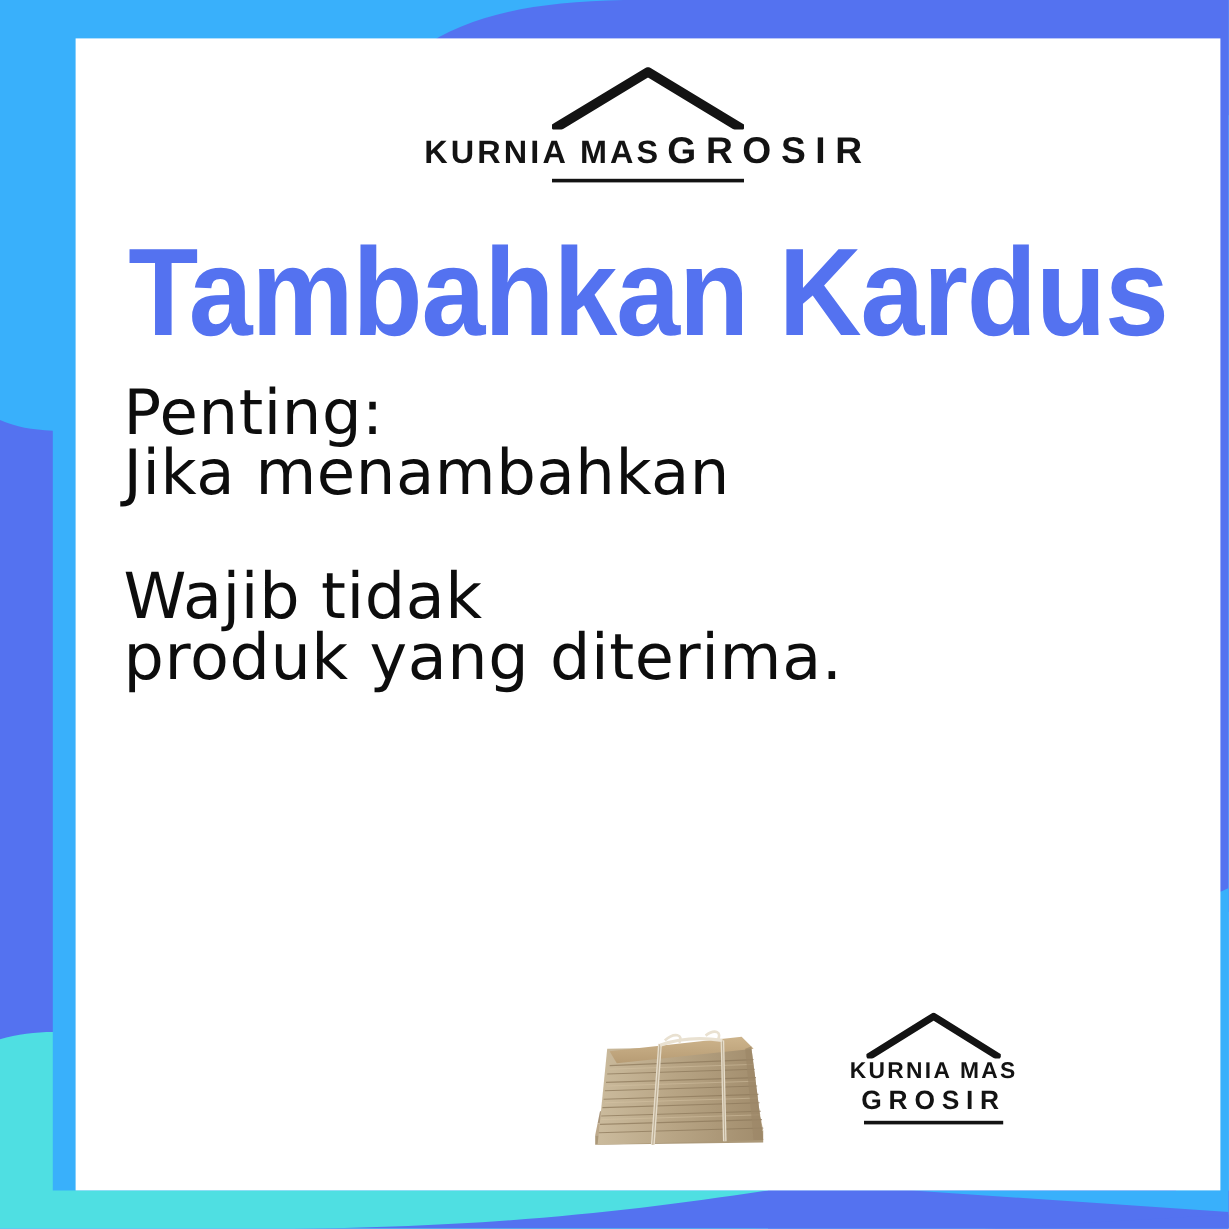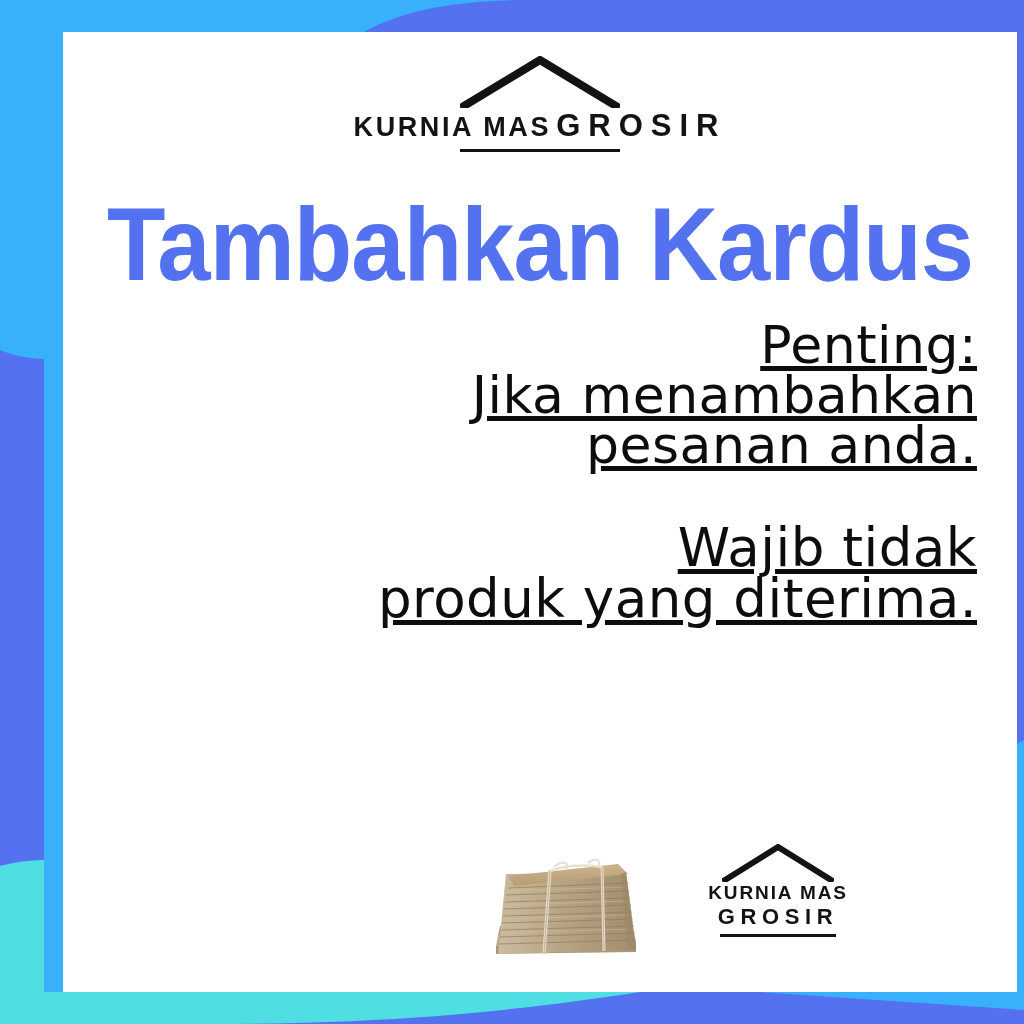"Penting:" #body-copy { text-align: right -> left; text-decoration: underline -> none }
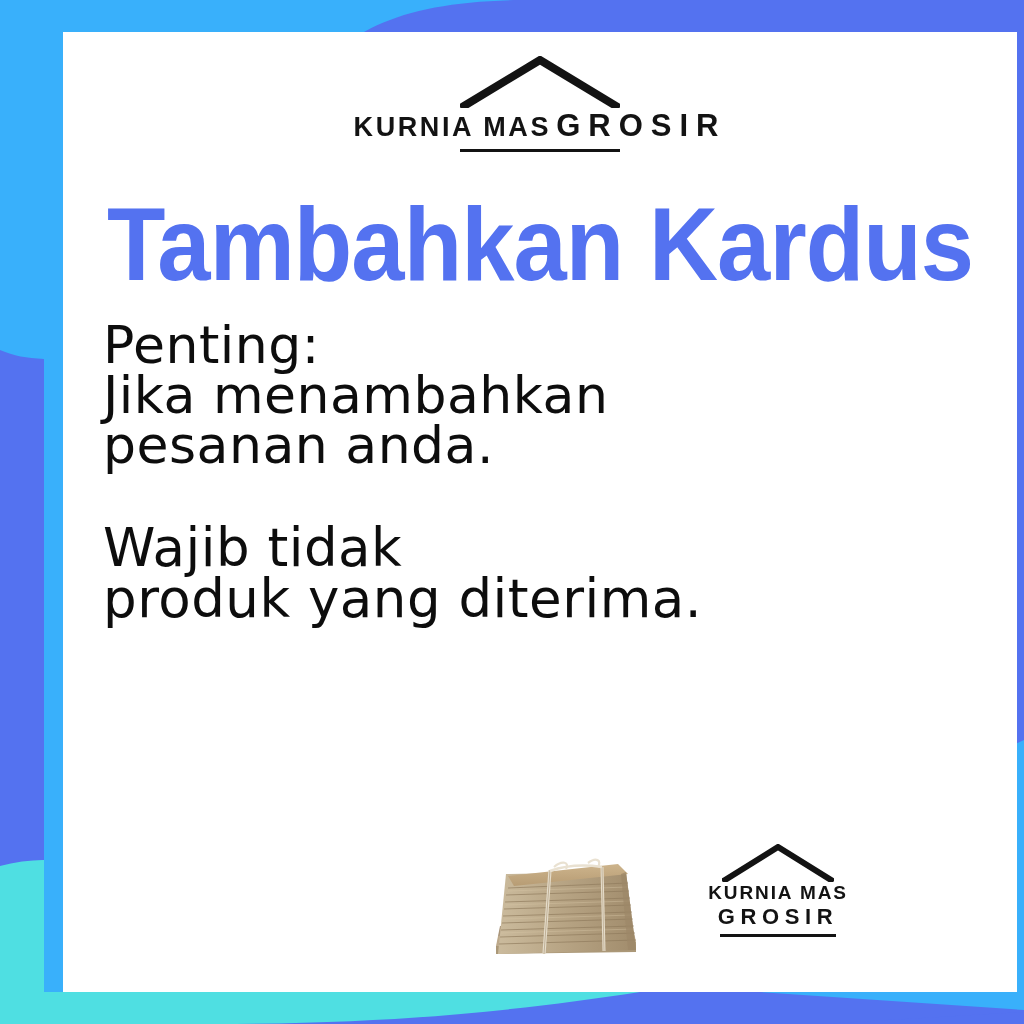"pesanan anda." span.line { html: <span>pesanan anda.</span> -> none }
